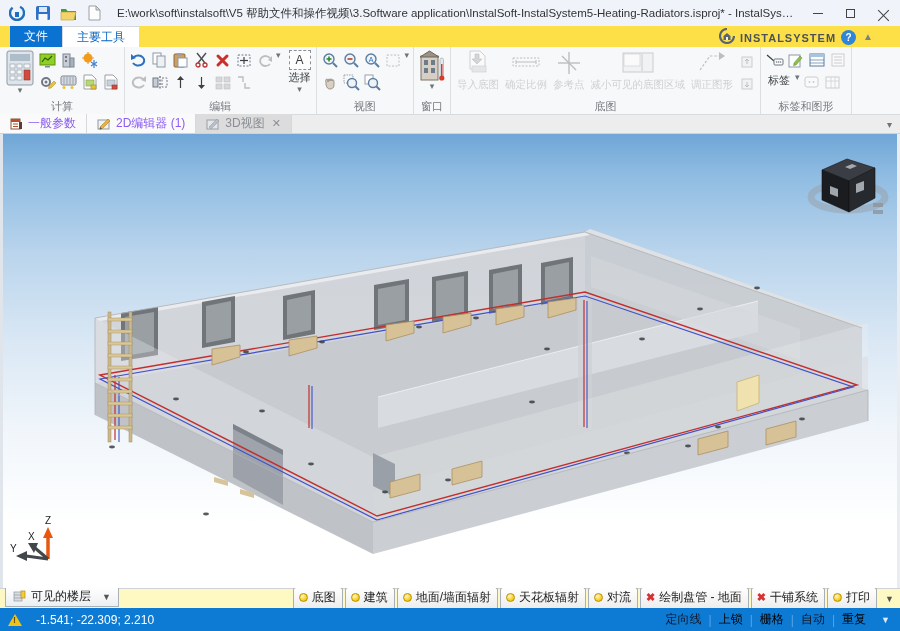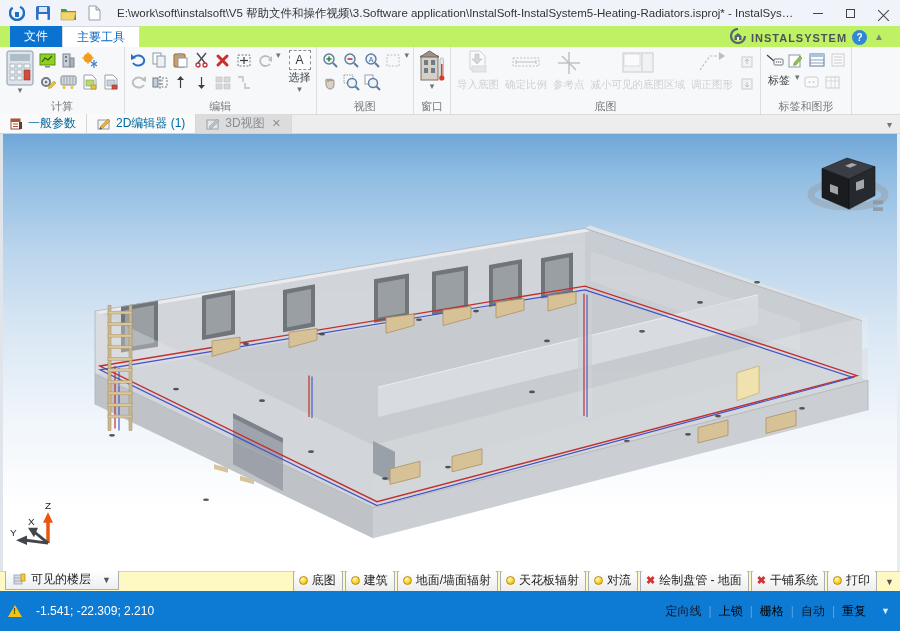"文件" .tabrow { background: #bef264 -> #fde047 }
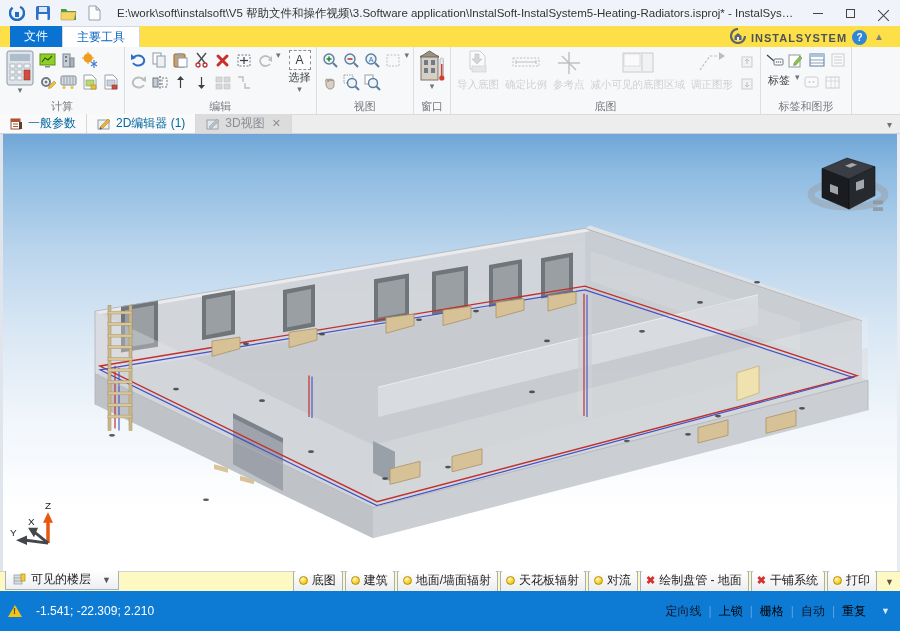"INSTALSYSTEM" .brandbox { padding-right: 10px -> 21px }
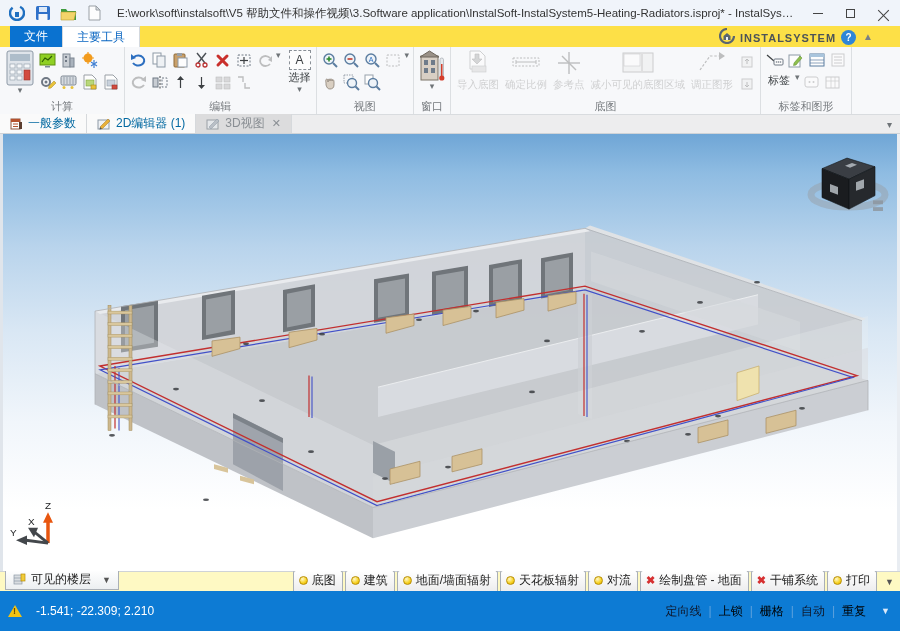"一般参数" .dtab { color: #0369a1 -> #8b5cf6 }
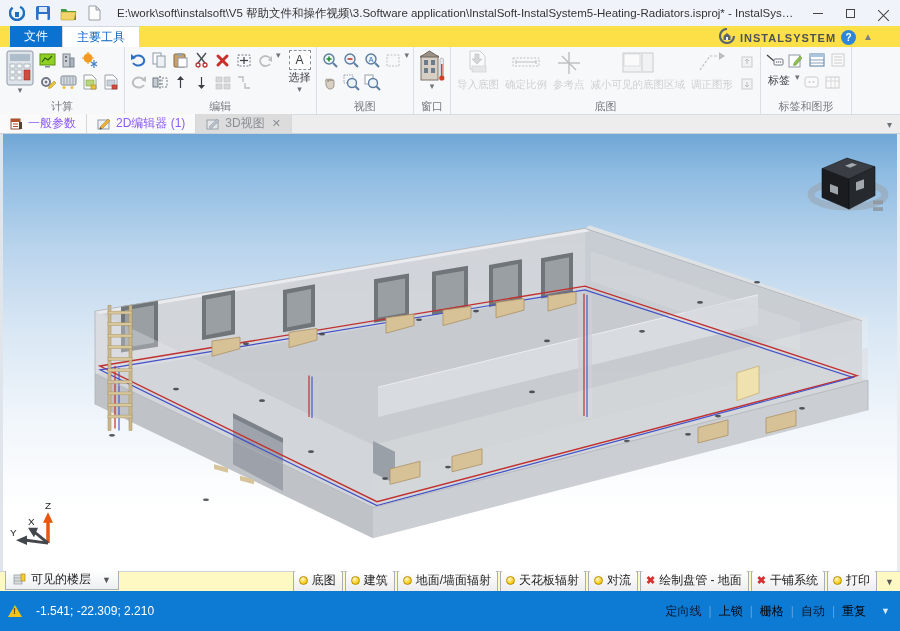"-1.541; -22.309; 2.210" .statusbar { height: 40px -> 23px }
